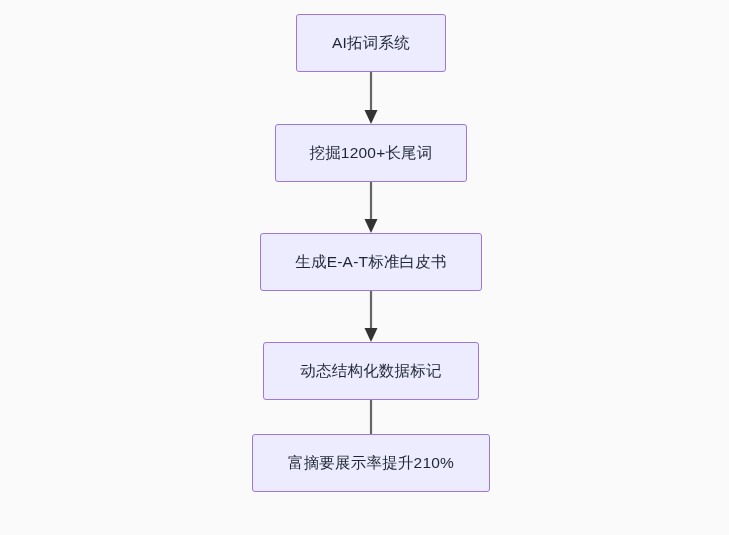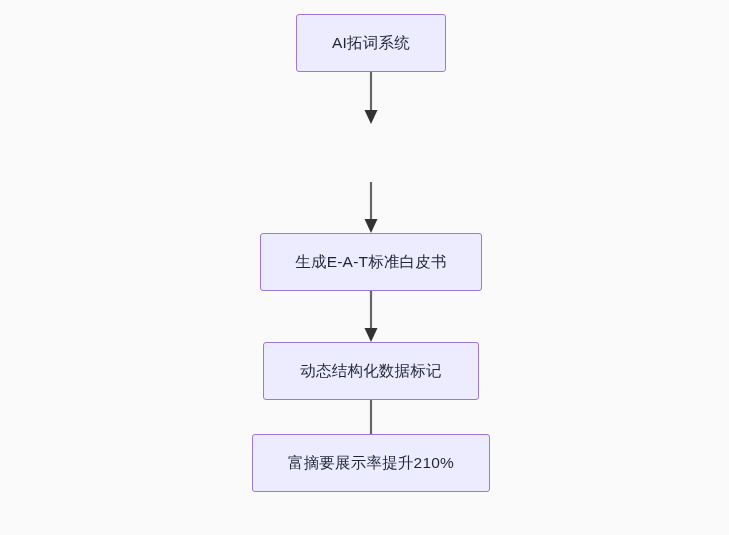"挖掘1200+长尾词" div.node { html: none -> <div> <span>挖掘1200+长尾词</span> </div> }
